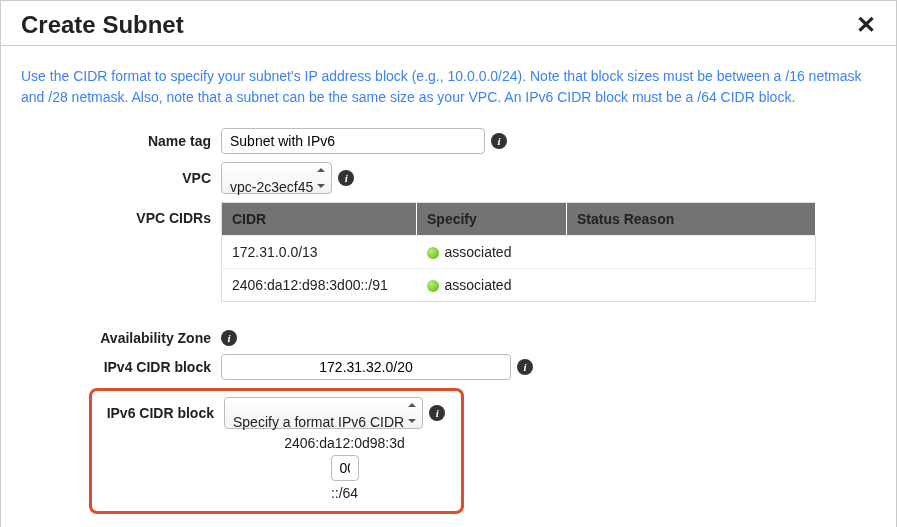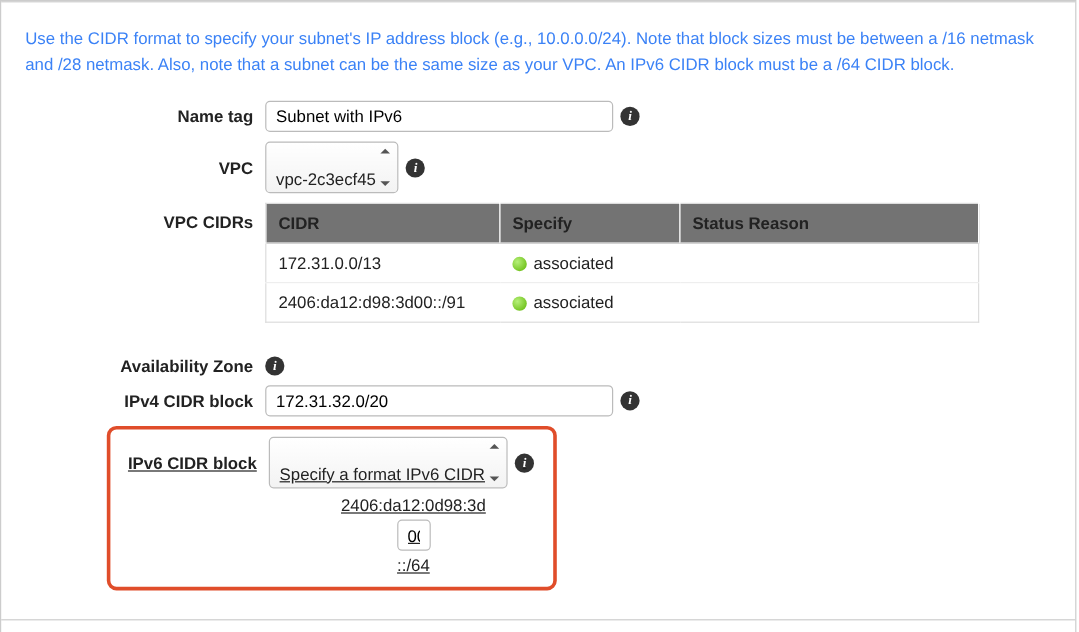"Create Subnet" div.header { html: none -> <div> <div>Create Subnet</div> <div>✕</div> </div> }
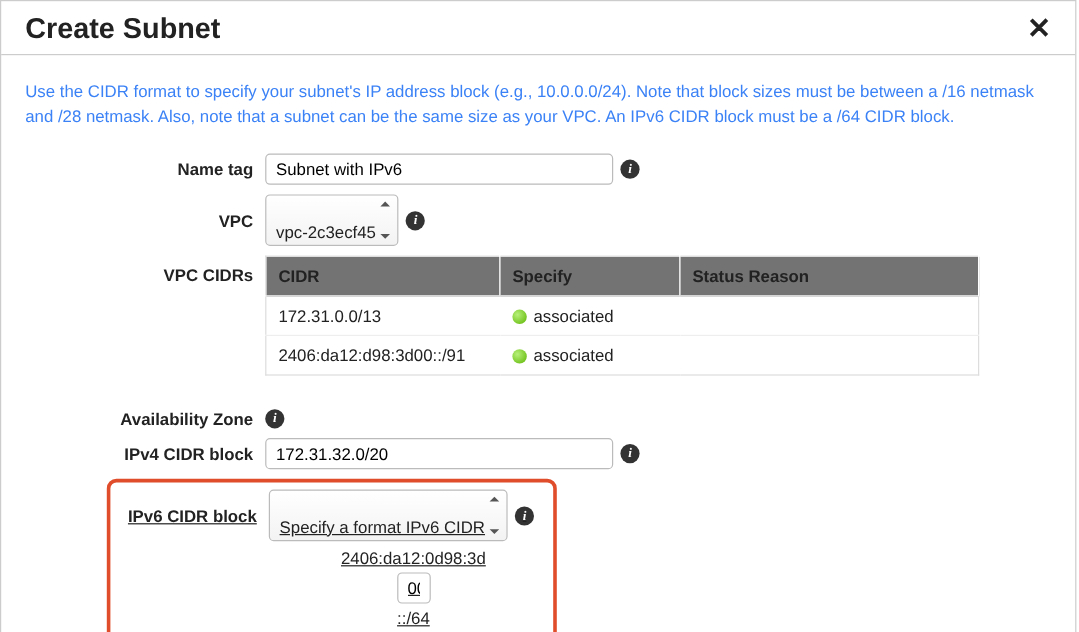"Subnet with IPv6" .name-input { width: 290px -> 264px }
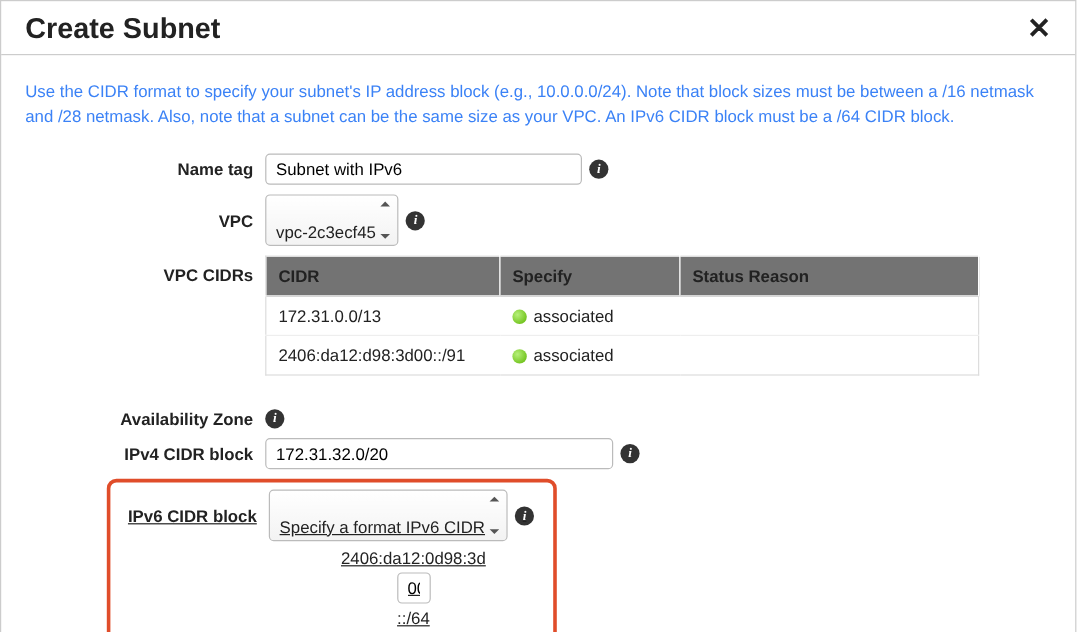"vpc-2c3ecf45" .select { height: 43px -> 32px }
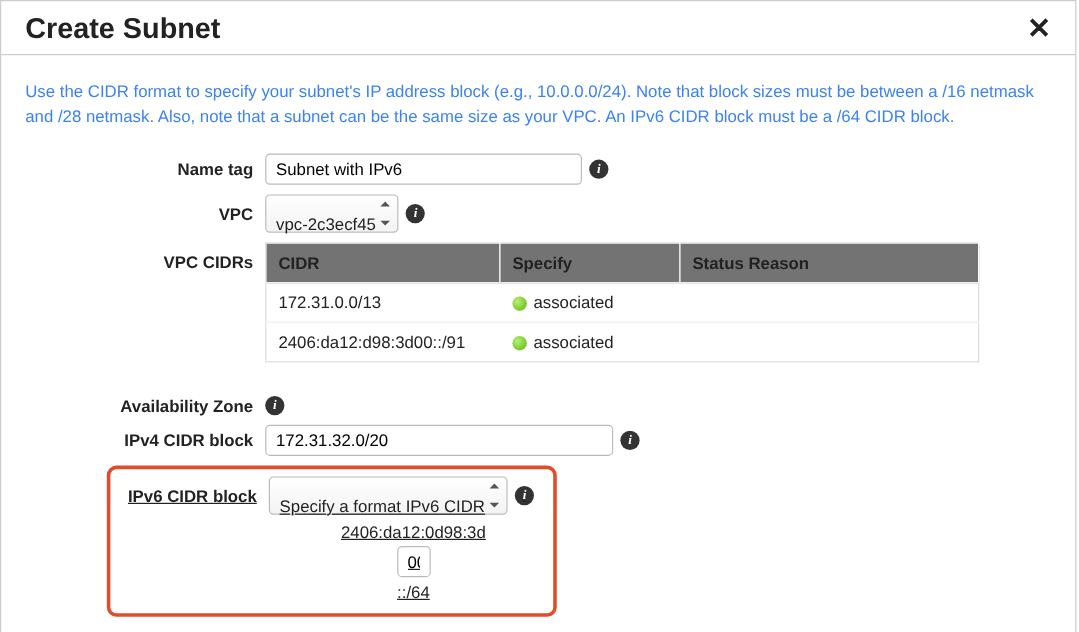"172.31.32.0/20" .ipv4-input { text-align: none -> center }
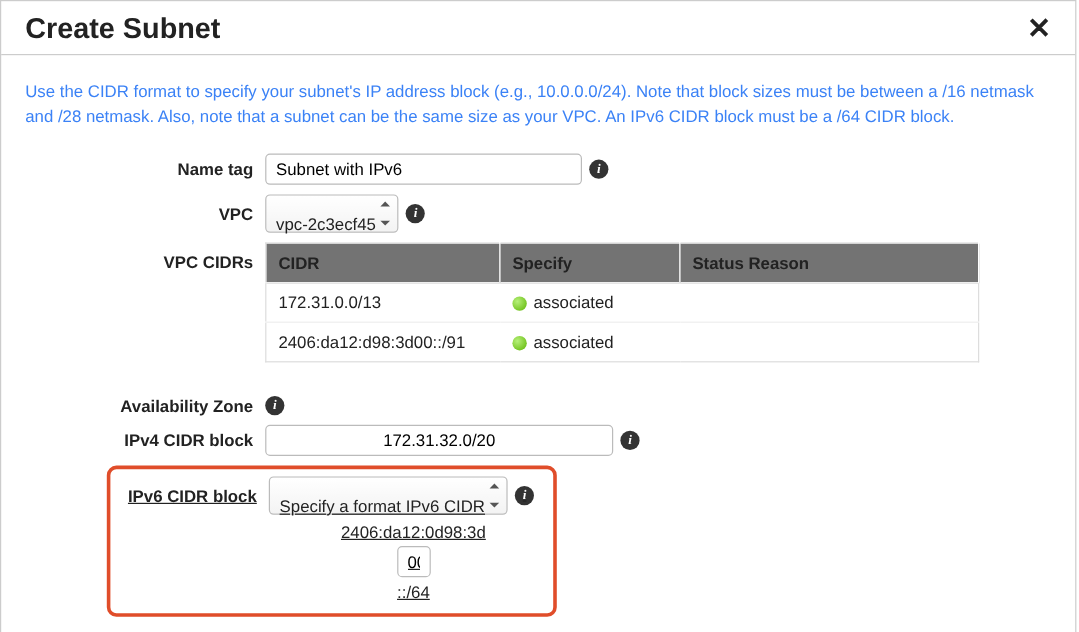"IPv6 CIDR block" .highlight-box { text-decoration: underline -> none }
